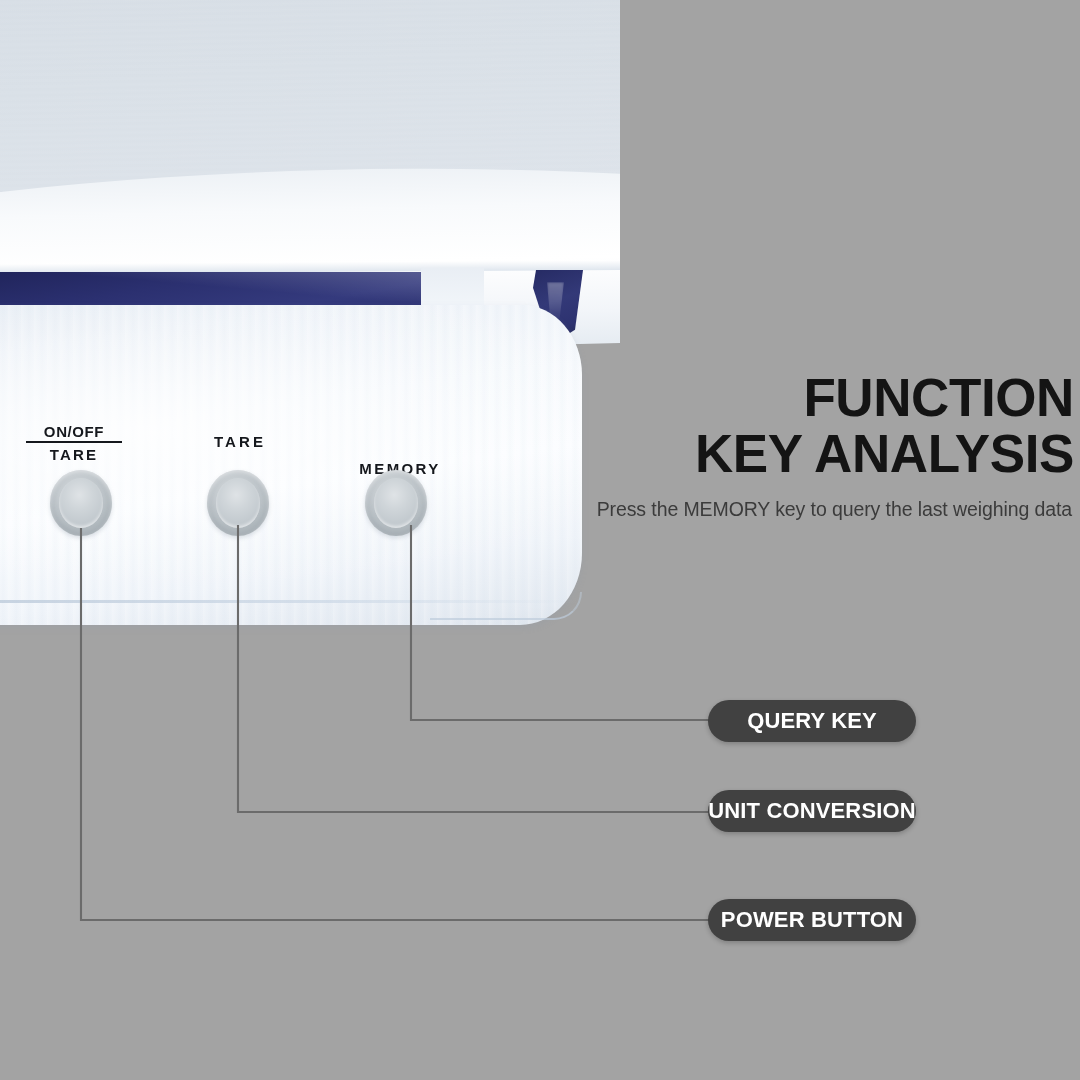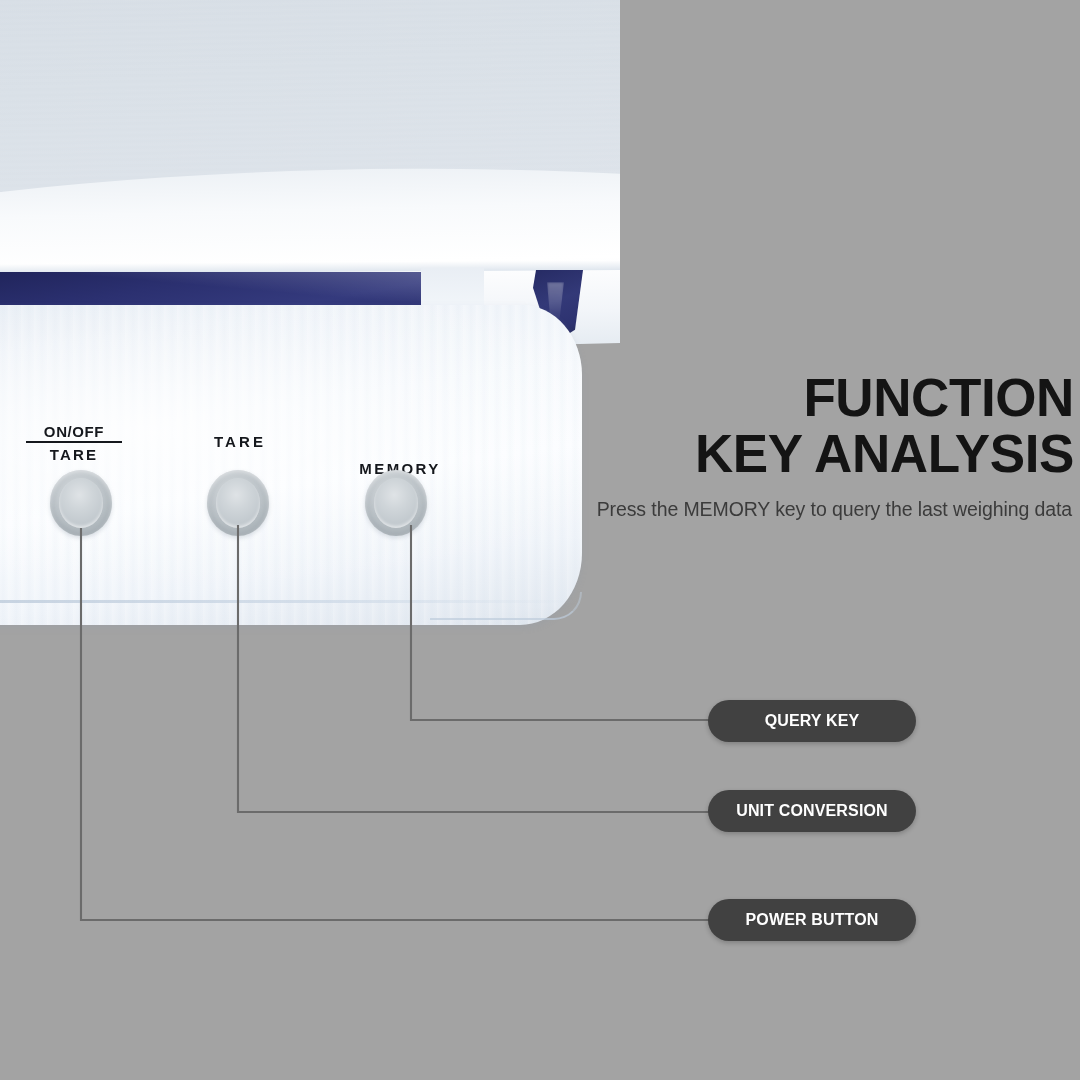"QUERY KEY" .pill { font-size: 16px -> 22px }
